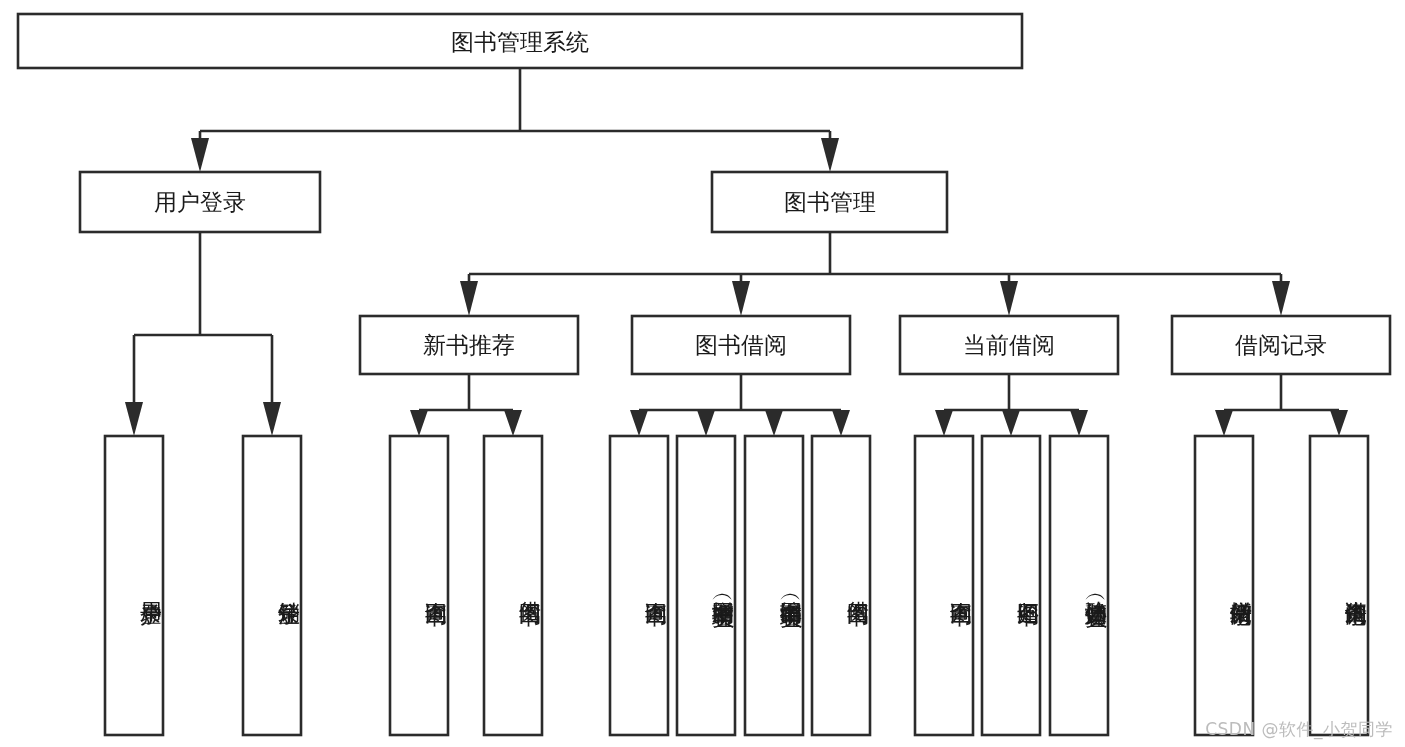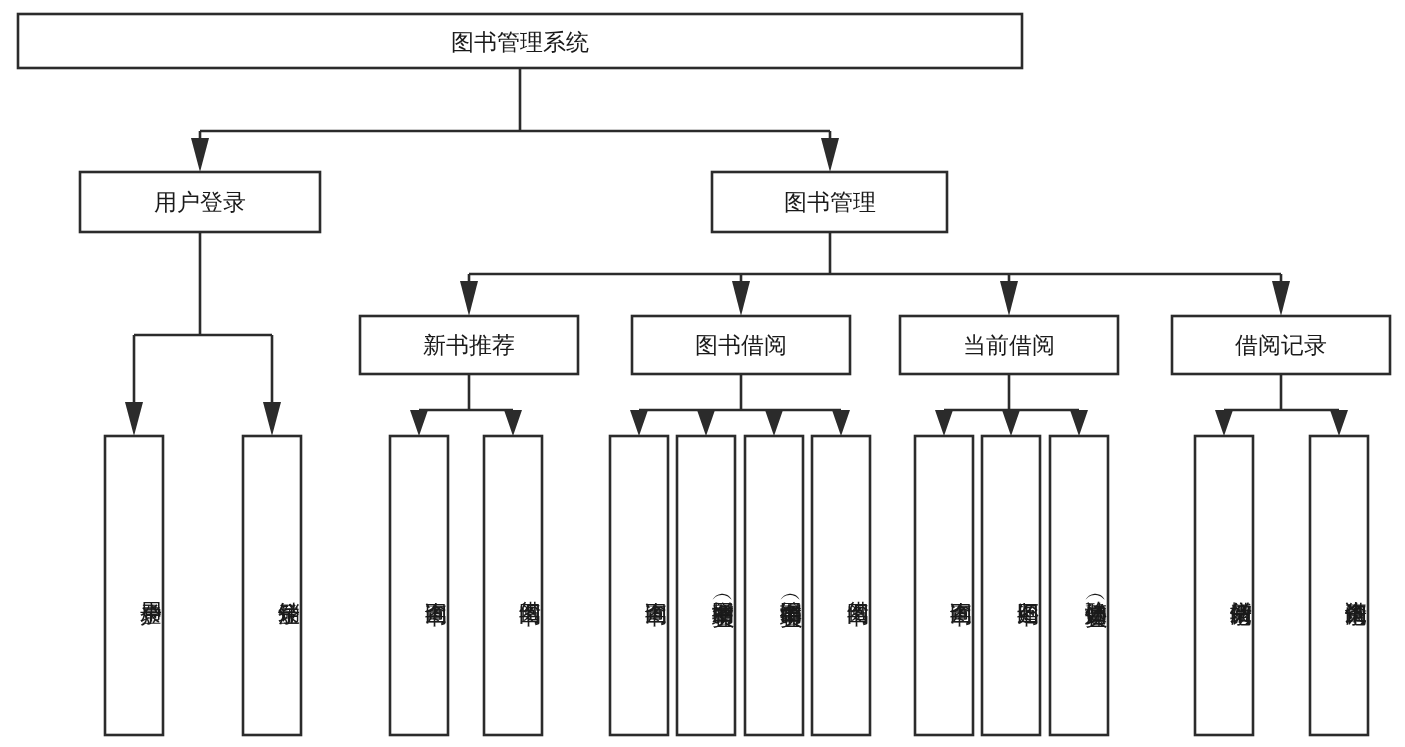"CSDN @软件_小贺同学" div.watermark { html: none -> <div>CSDN @软件_小贺同学</div> }
